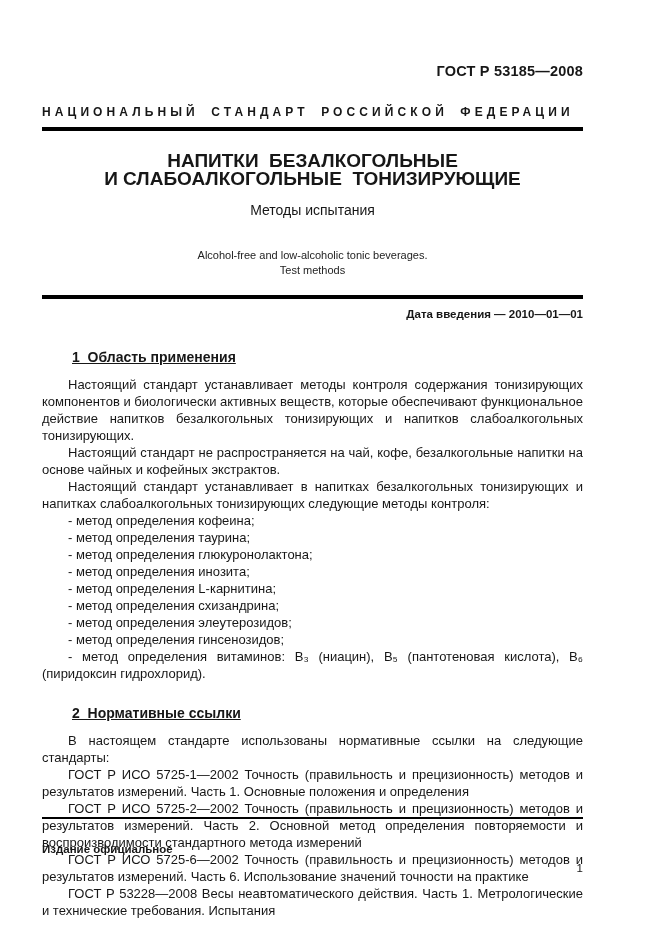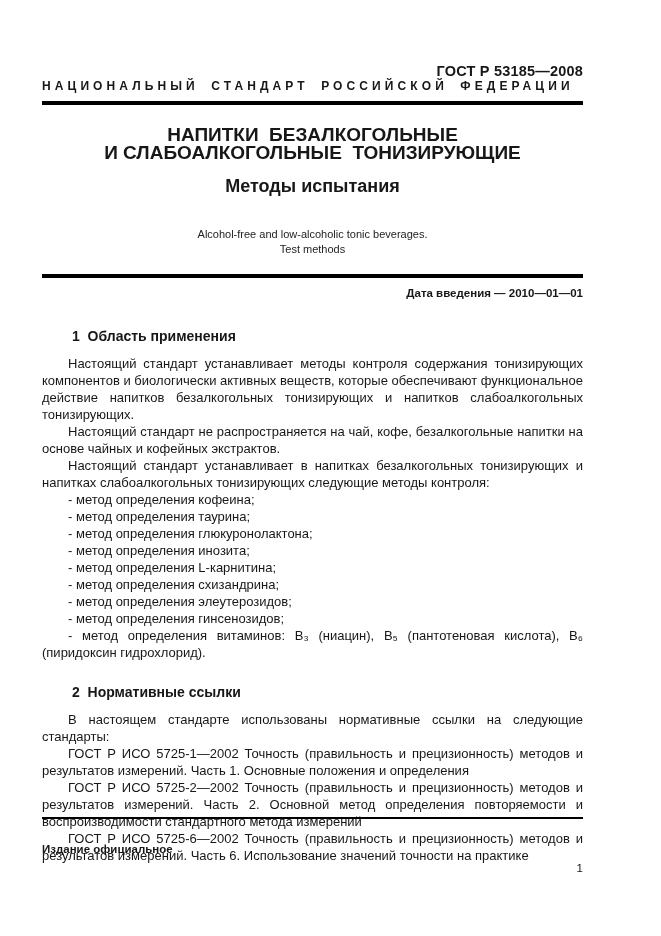"НАЦИОНАЛЬНЫЙ СТАНДАРТ РОССИЙСКОЙ" .standard-type { margin-top: none -> 26px }
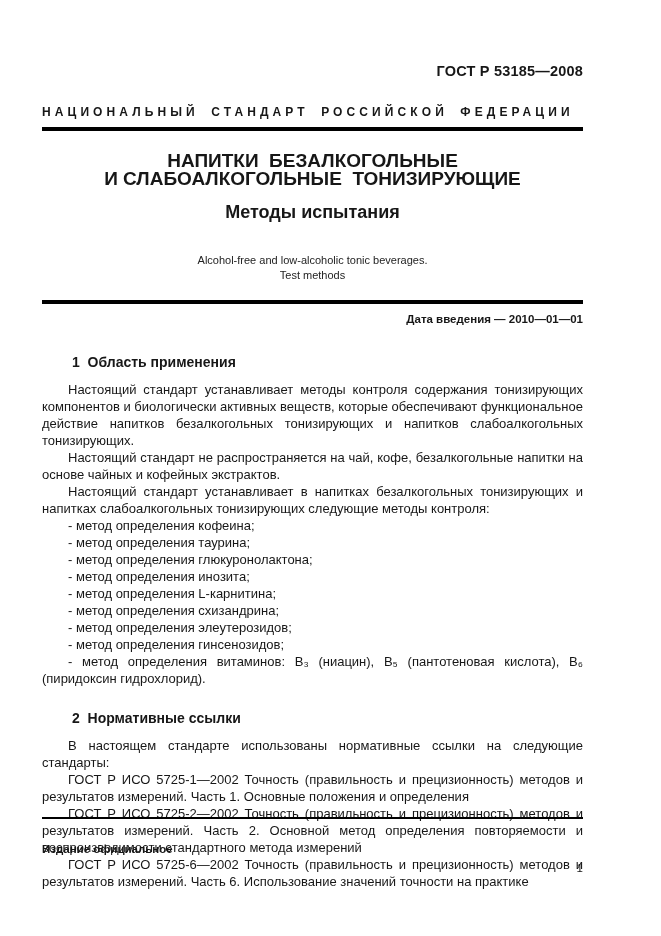"Методы испытания" .subtitle { font-size: 18px -> 14px; font-weight: bold -> normal }
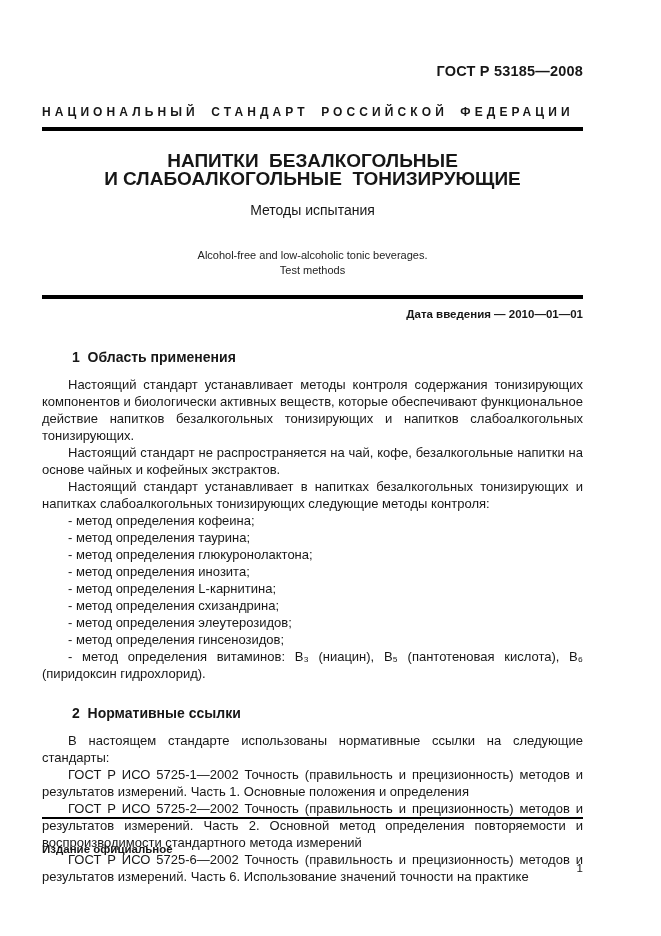"1 Область применения" h2 { text-decoration: none -> underline }
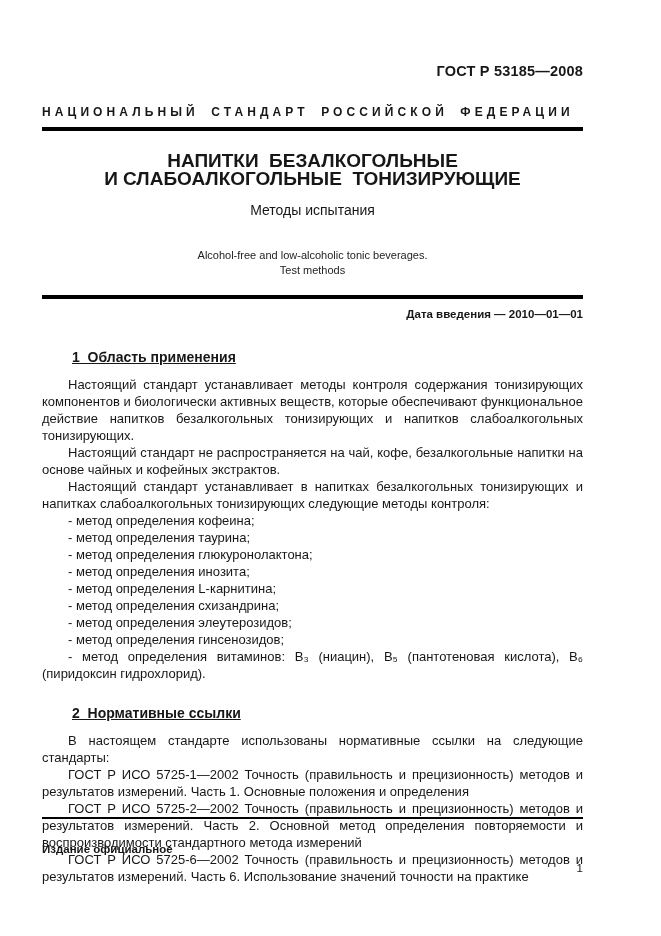"ГОСТ Р 53228—2008 Весы неавтоматического" p { html: none -> <p>ГОСТ Р 53228—2008 Весы неавтоматического действия. Часть 1. Метрологические и техничес­кие требования. Испытания</p> }
